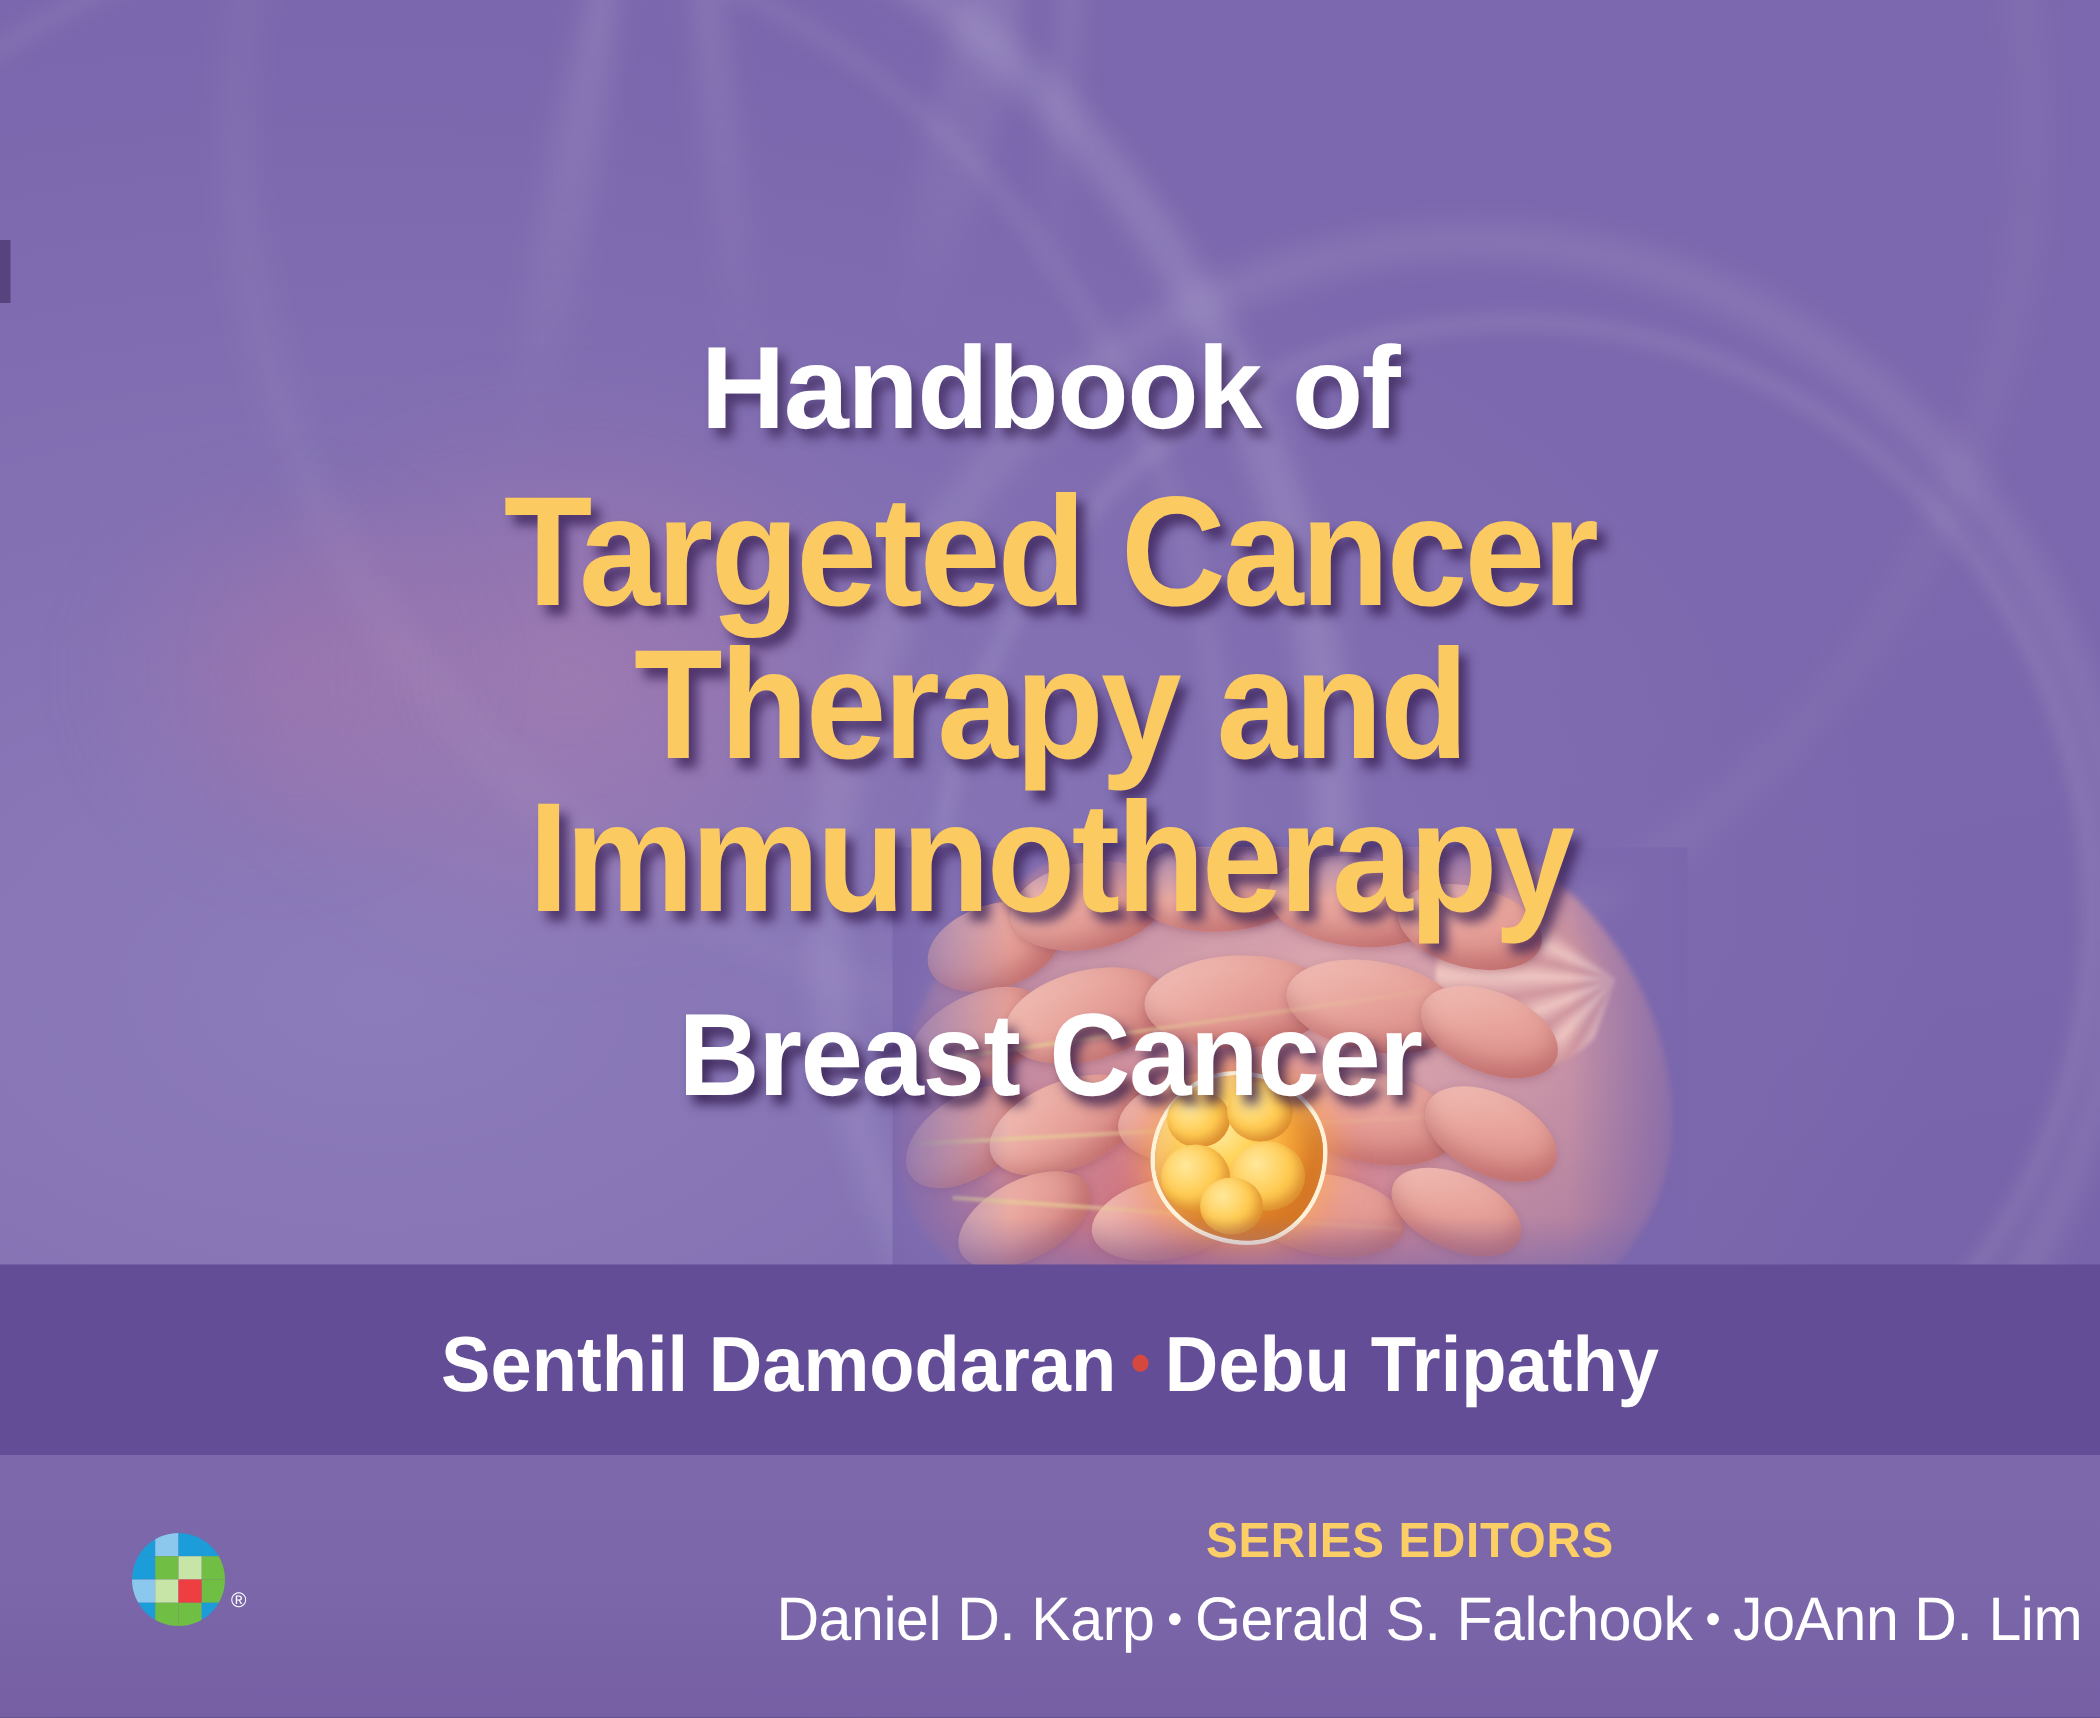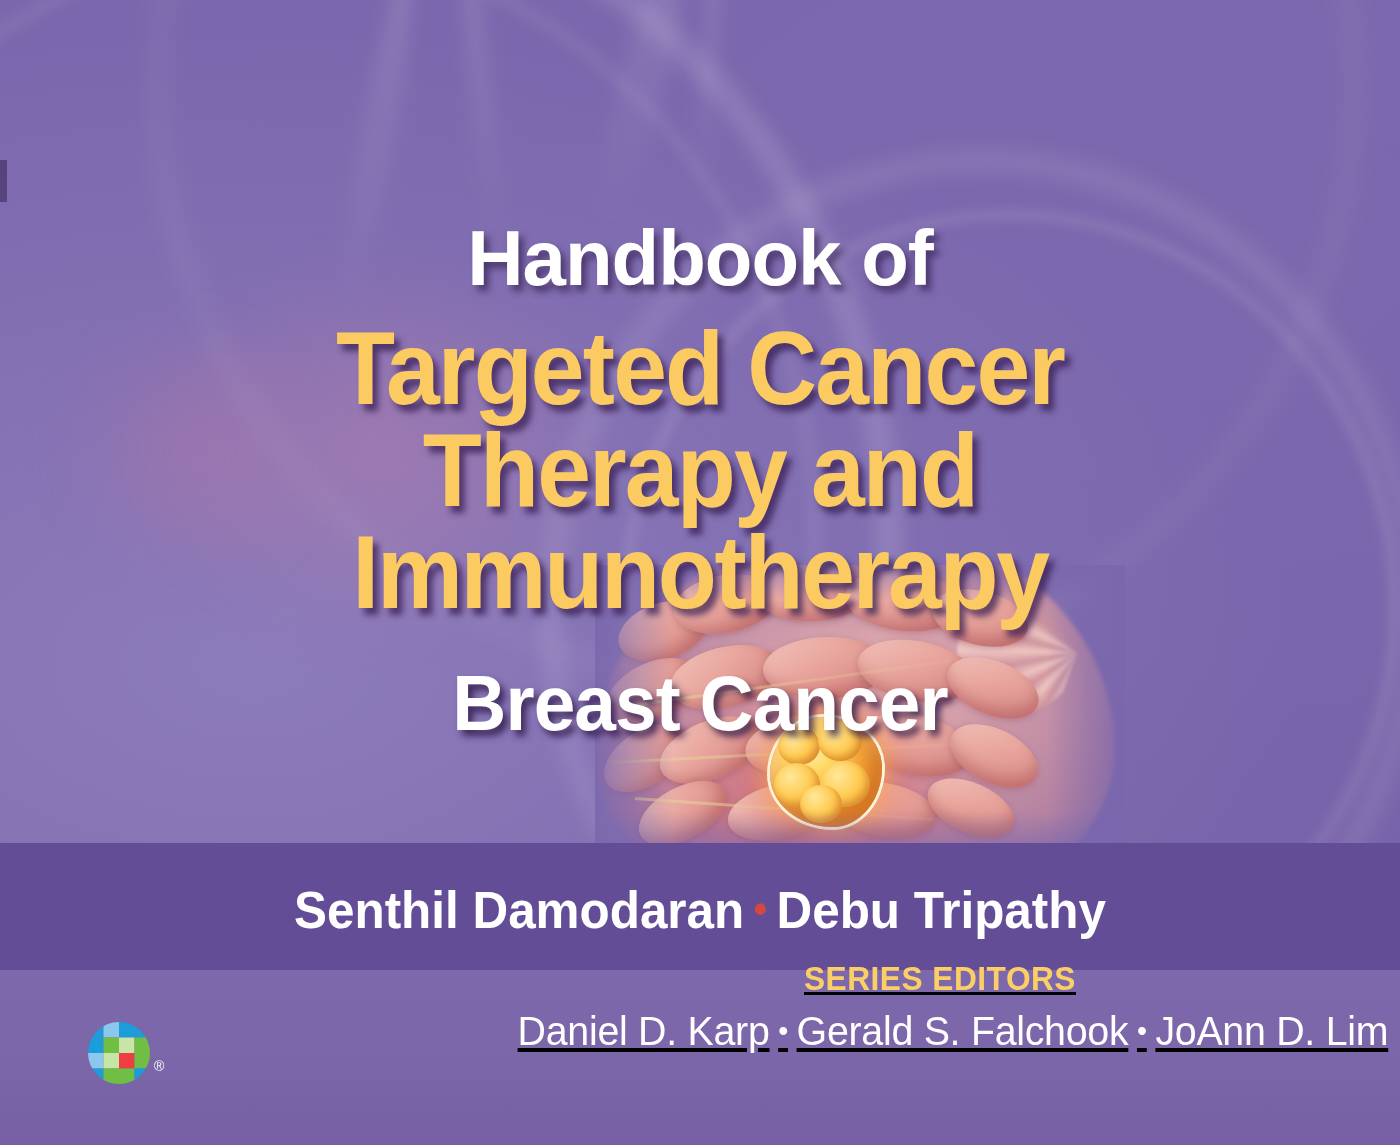"SERIES EDITORS" .editors-block { text-decoration: underline -> none; top: 960px -> 1008px }
